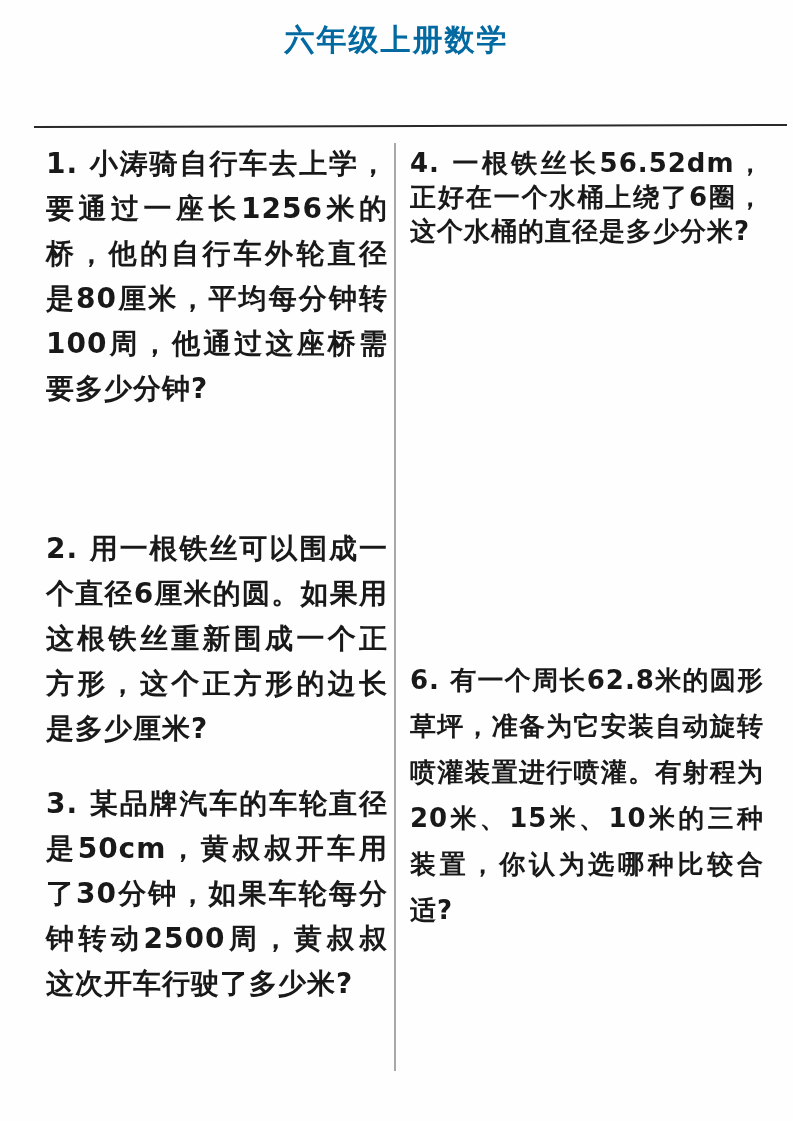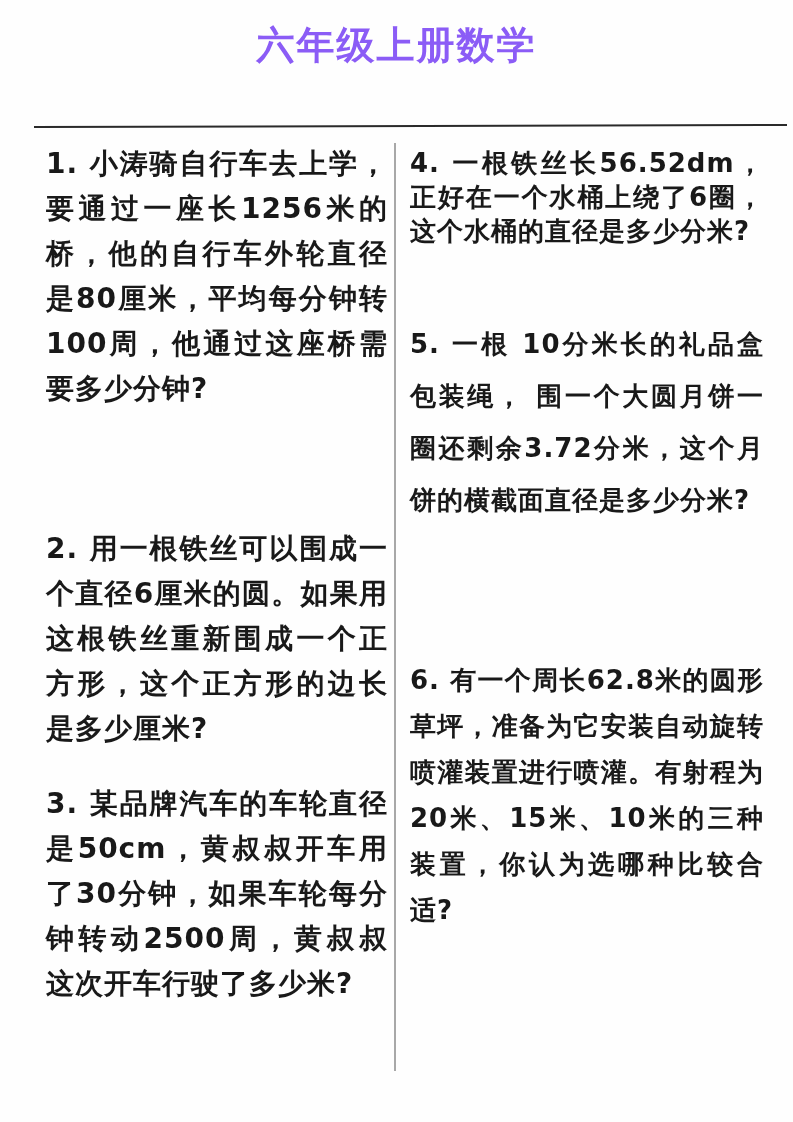"六年级上册数学" .title { color: #8b5cf6 -> #0369a1; font-size: 38px -> 30px }
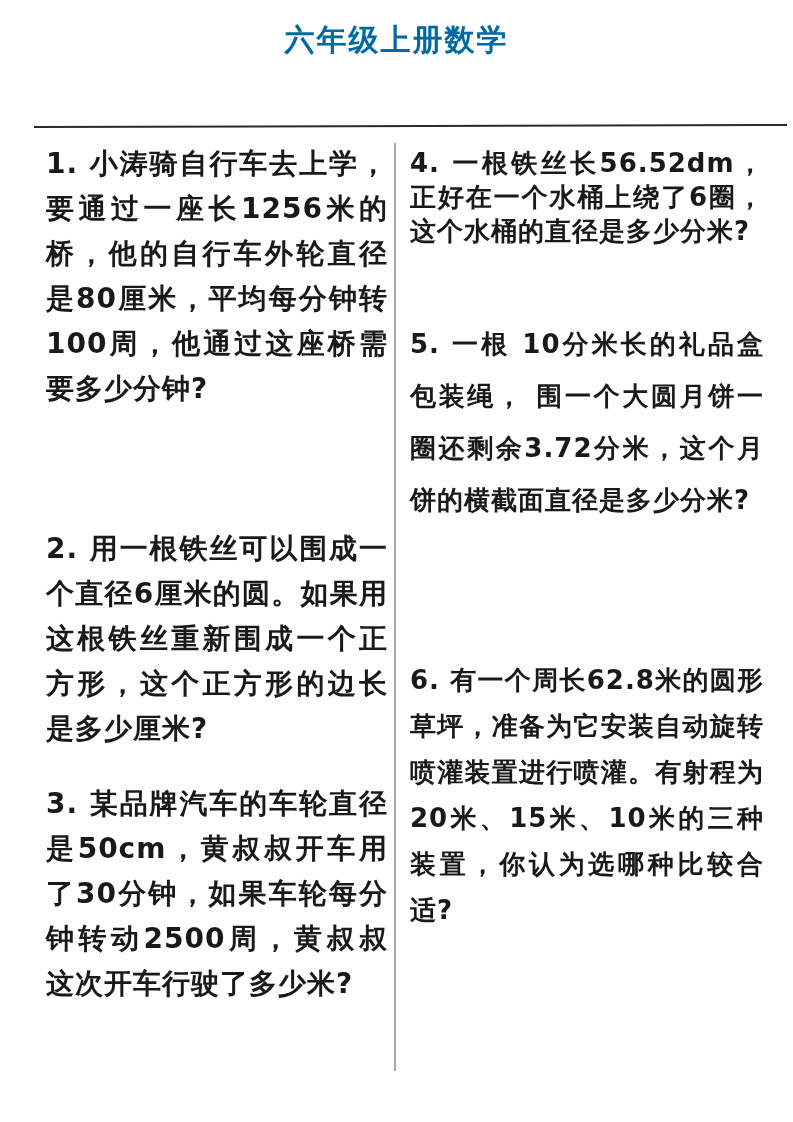"5. 一根 10分米长的礼品盒包装绳，" div.problem { html: <div>5. 一根 10分米长的礼品盒包装绳， 围一个大圆月饼一圈还剩余3.72分米，这个月饼的横截面直径是多少分米?</div> -> none }
